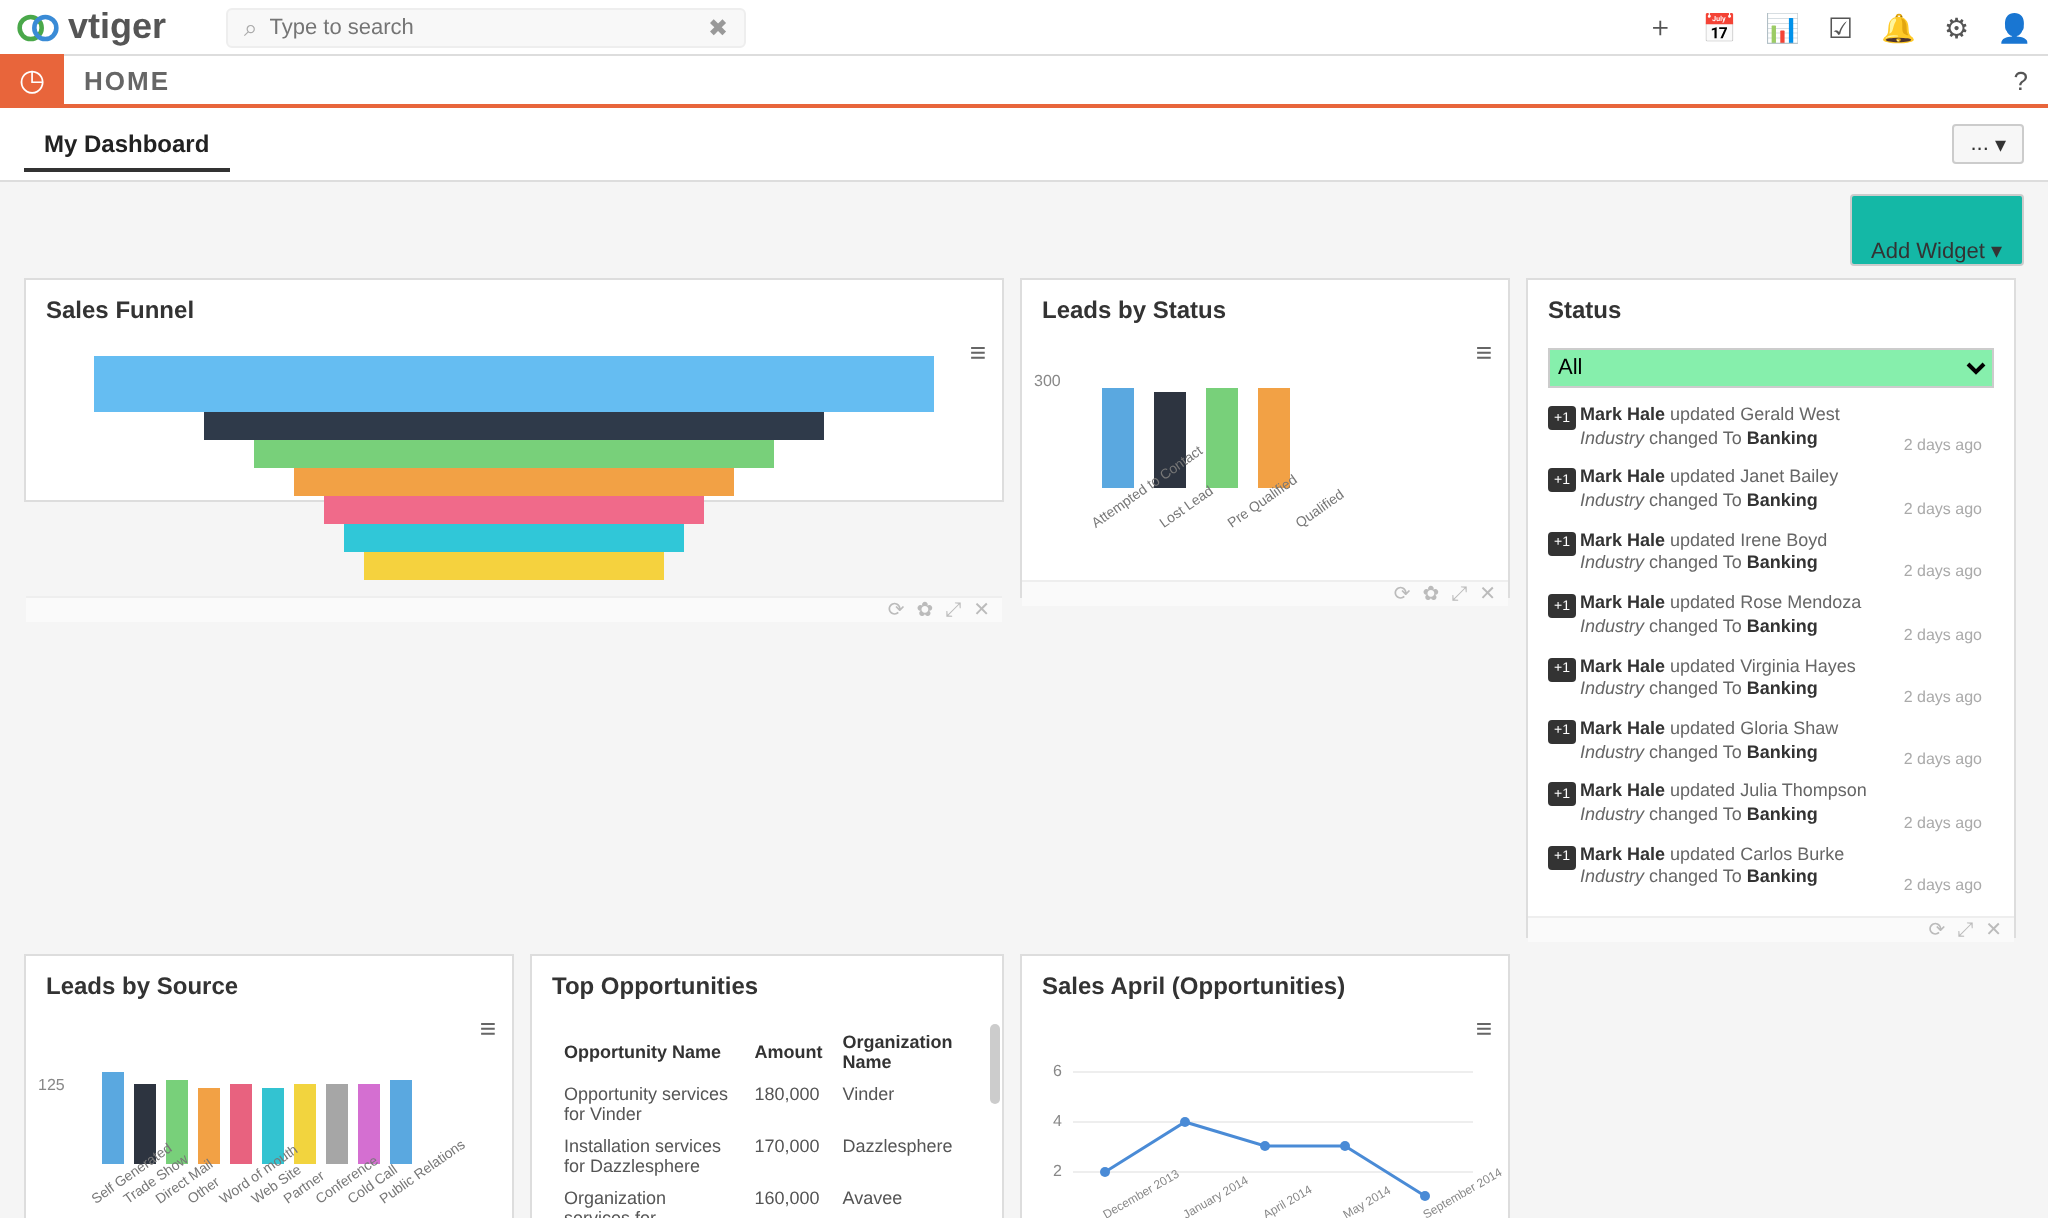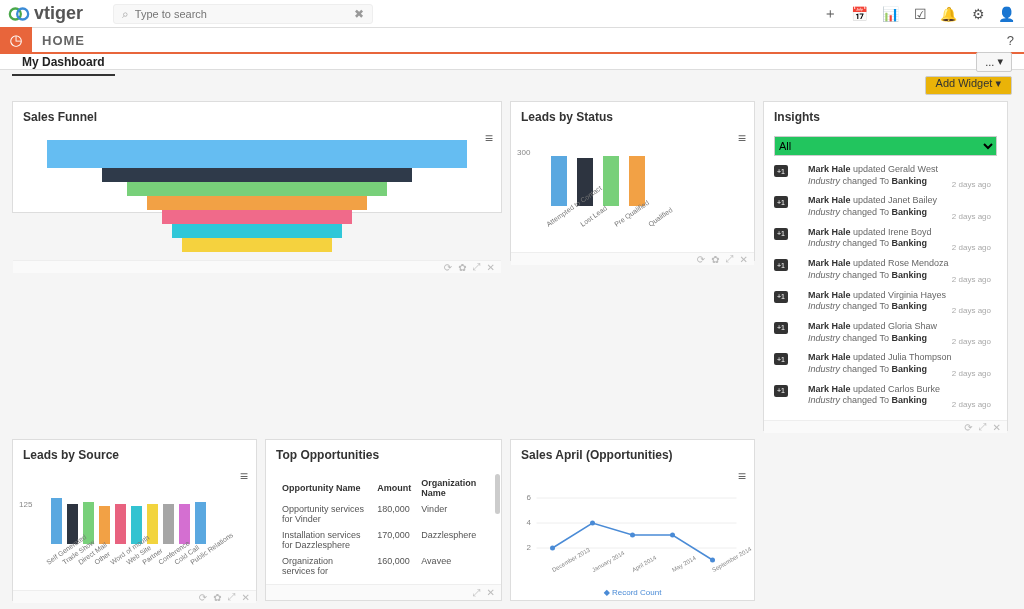"My Dashboard" .tabbar { height: 16px -> 37px }
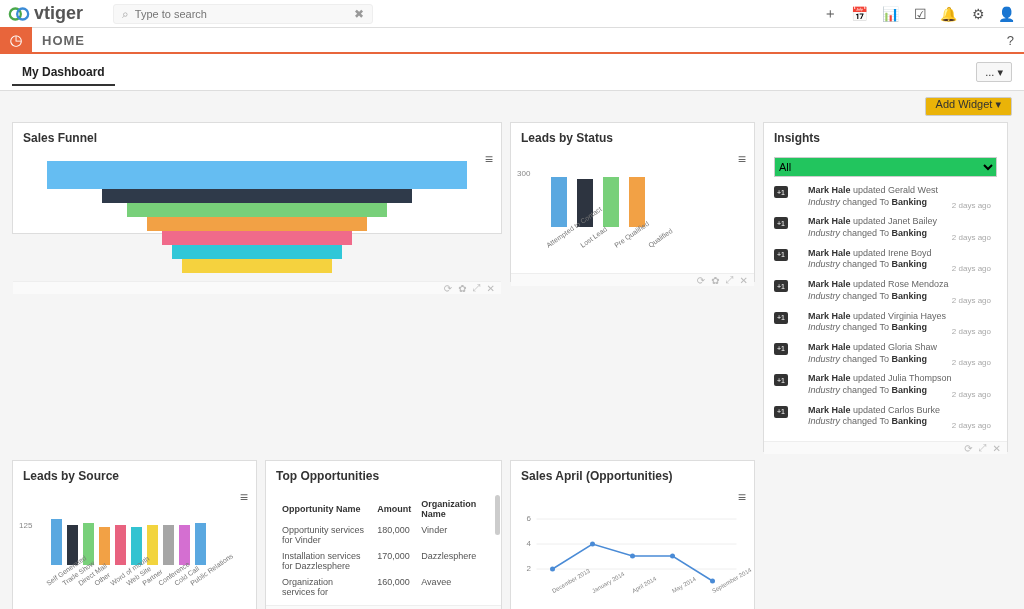"Add Widget" .addwidget-row .btn { align-items: flex-start -> flex-end; background: #eab308 -> #14b8a6; height: 19px -> 36px }
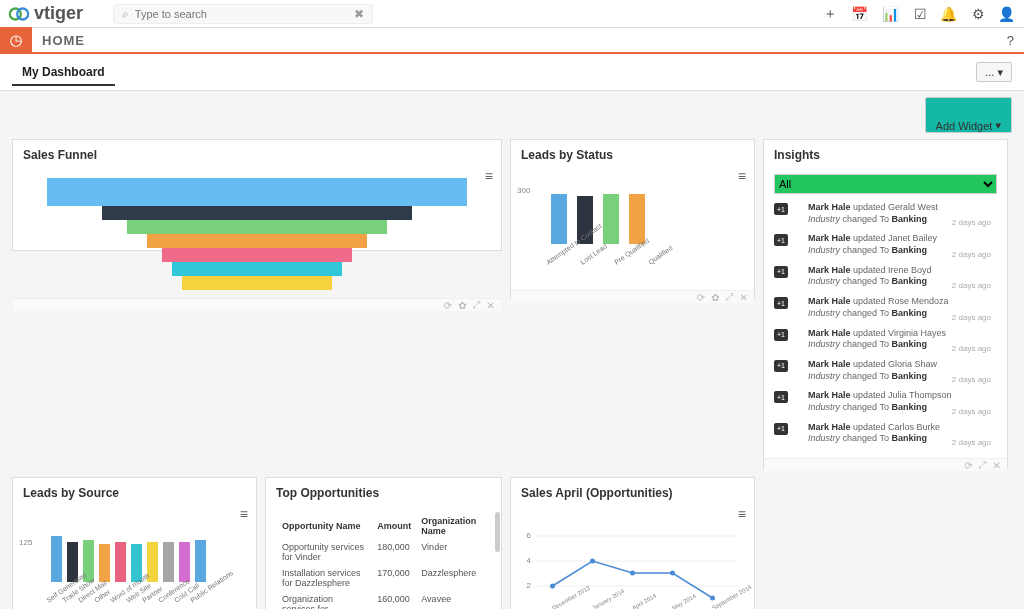"Insights" span.widget-title { text: Insights -> Status }
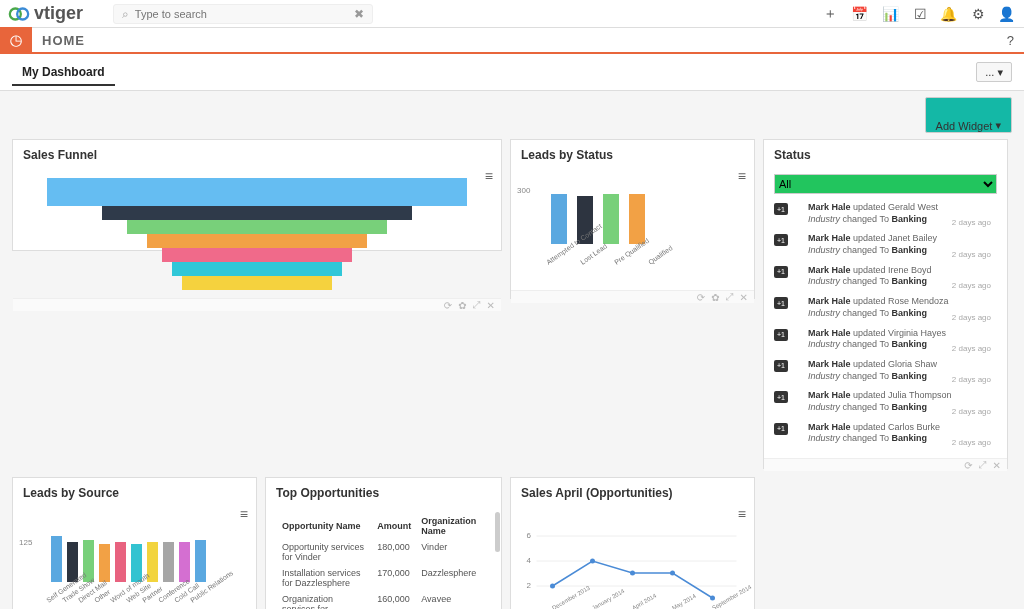"All" .history-select { background: #22c55e -> #86efac }
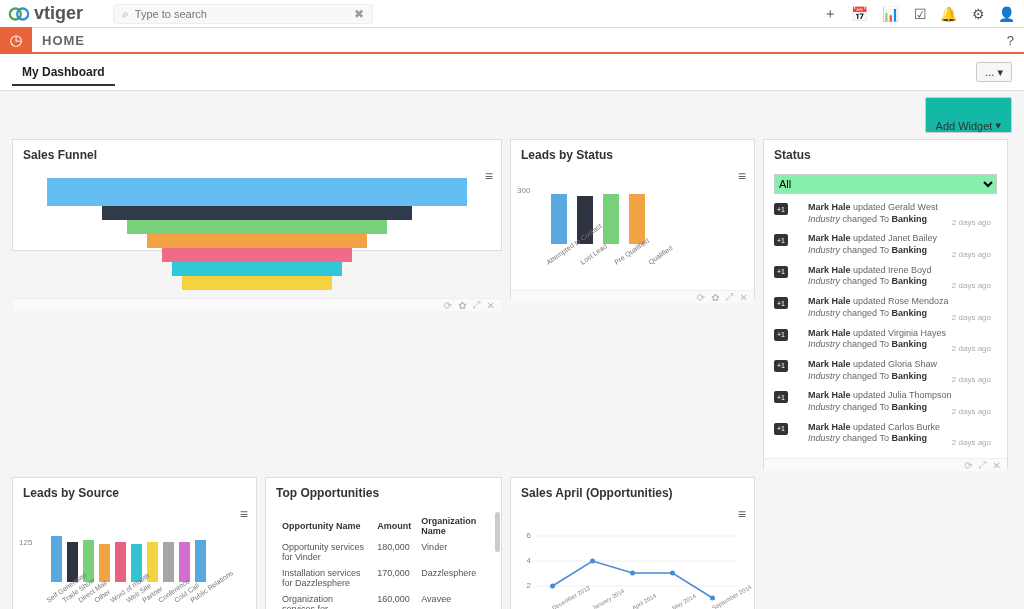"Mark Hale updated Gerald West" .history-item { gap: 20px -> 2px }
